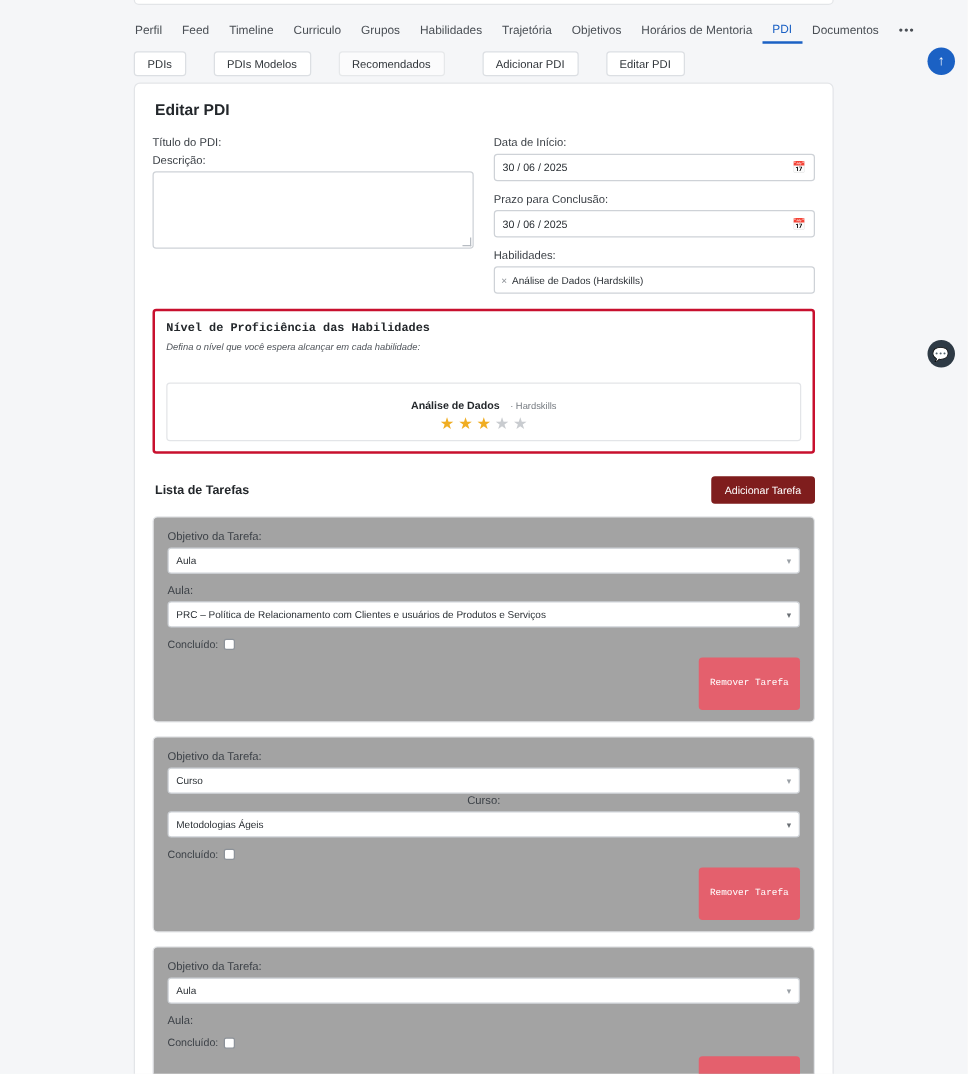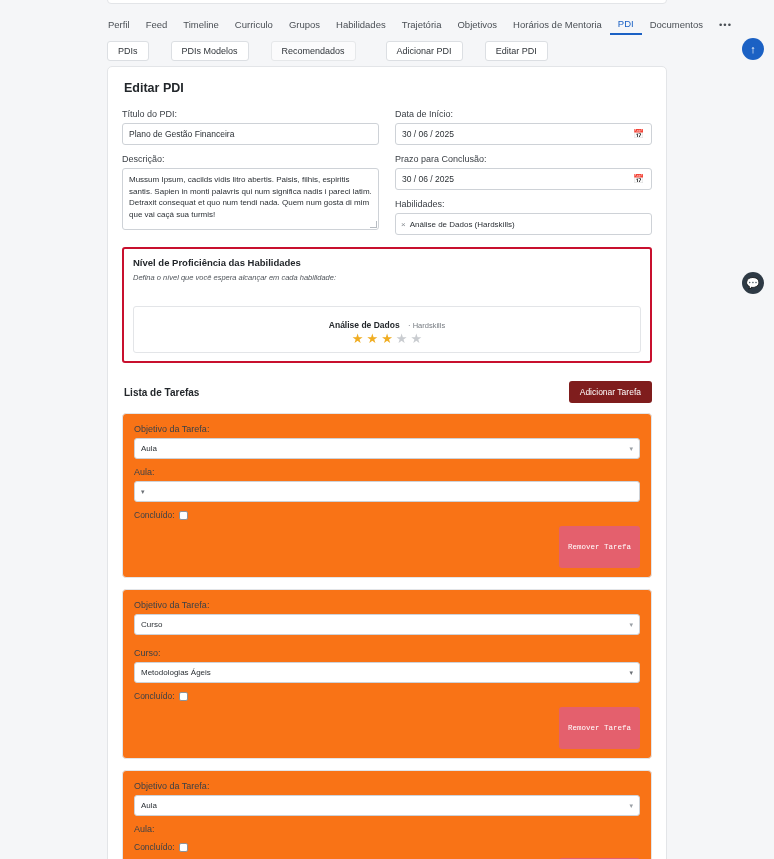"Plano de Gestão Financeira" div.input { html: <div>Plano de Gestão Financeira</div> -> none }
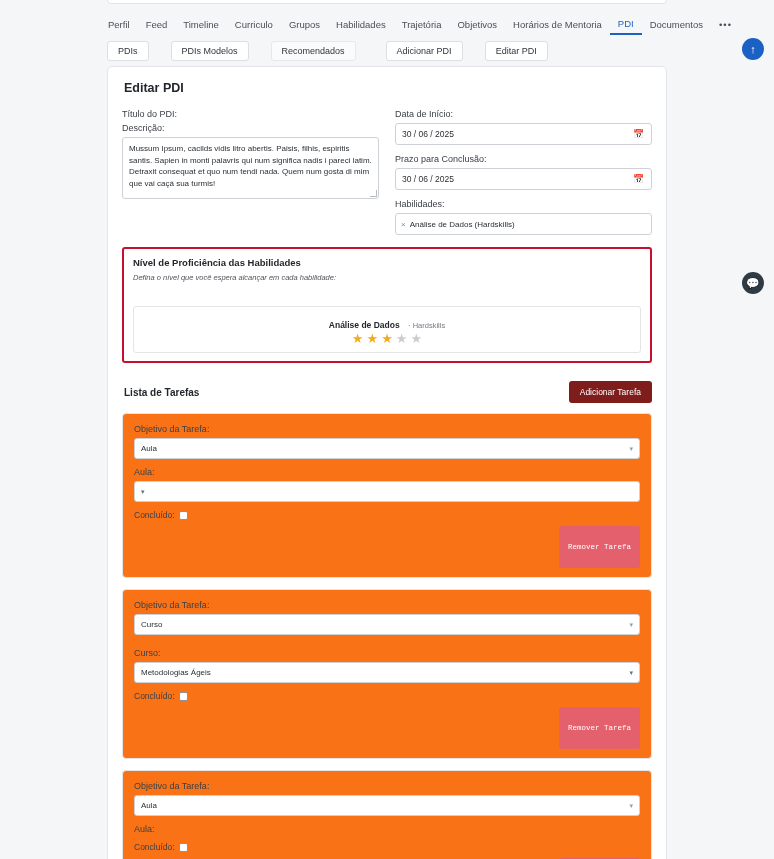"Mussum Ipsum, cacilds vidis litro" span { html: <span>Mussum Ipsum, cacilds vidis litro abertis. Paisis, filhis, espiritis santis. Sapien in monti palavris qui num significa nadis i pareci latim. Detraxit consequat et quo num tendi nada. Quem num gosta di mim que vai caçá sua turmis!</span> -> none }
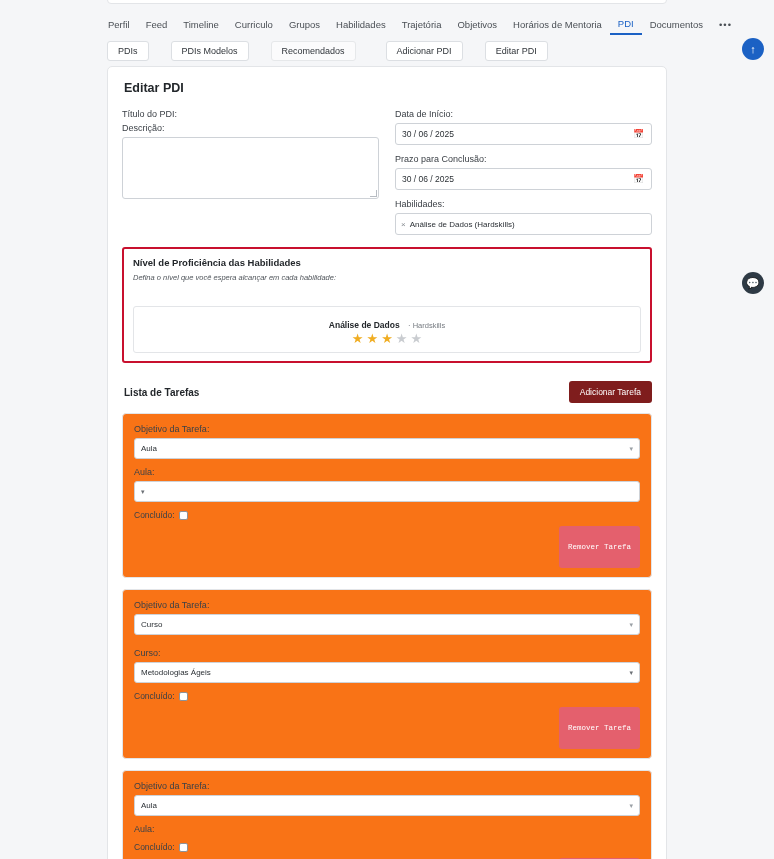"Nível de Proficiência das Habilidades" .prof-title { font-family: none -> Liberation Mono, monospace }
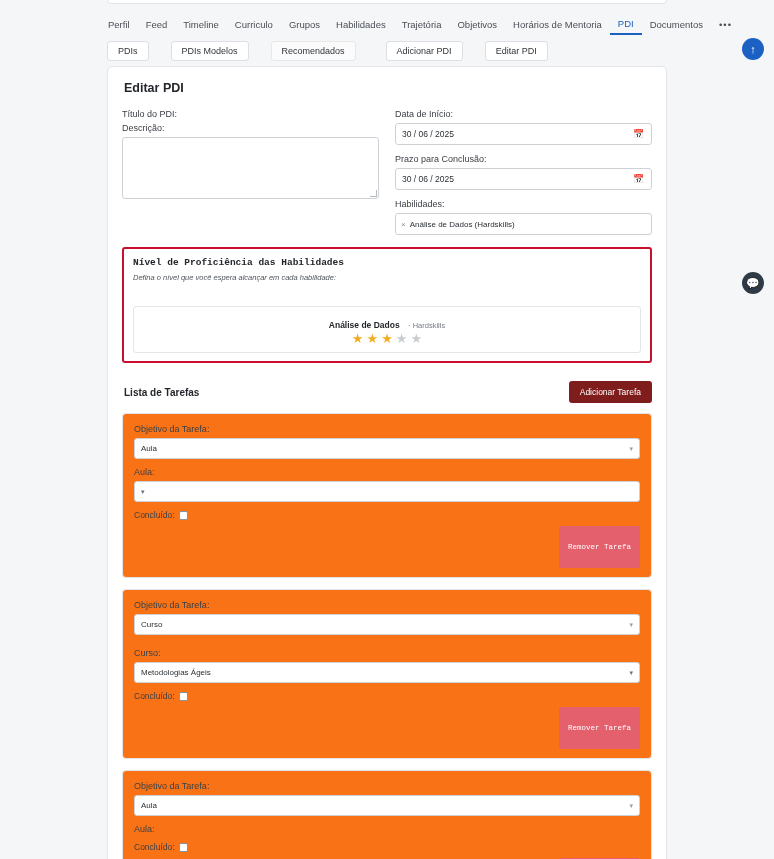"Objetivo da Tarefa:" .task { background: #f97316 -> #a3a3a3 }
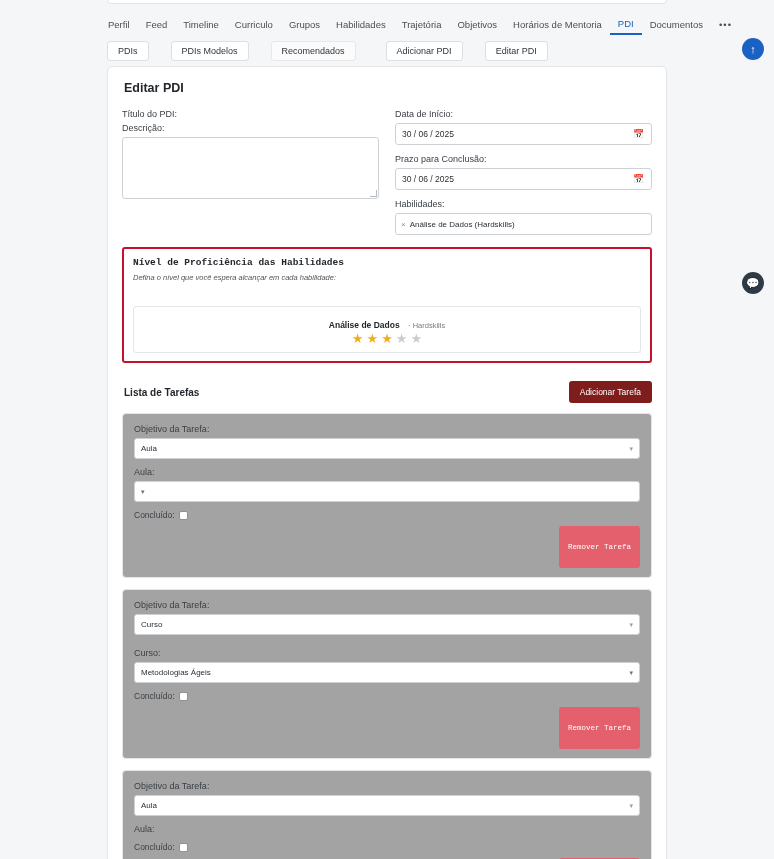"PRC – Política de Relacionamento" span { html: none -> <span>PRC – Política de Relacionamento com Clientes e usuários de Produtos e Serviços</span> }
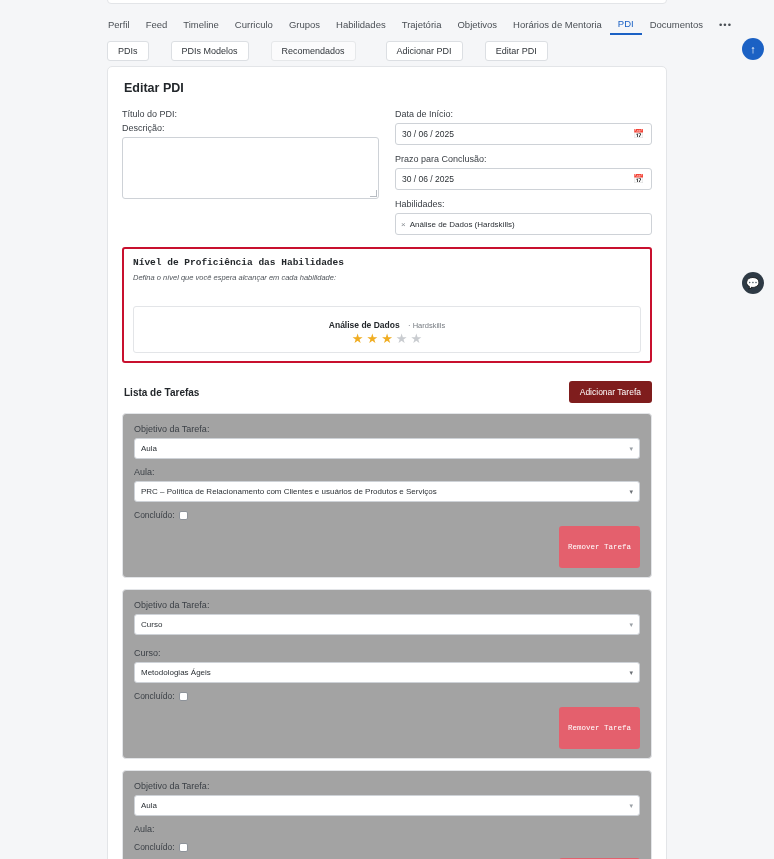"Curso:" div.field-label { margin-top: 13px -> 0; text-align: none -> center }
